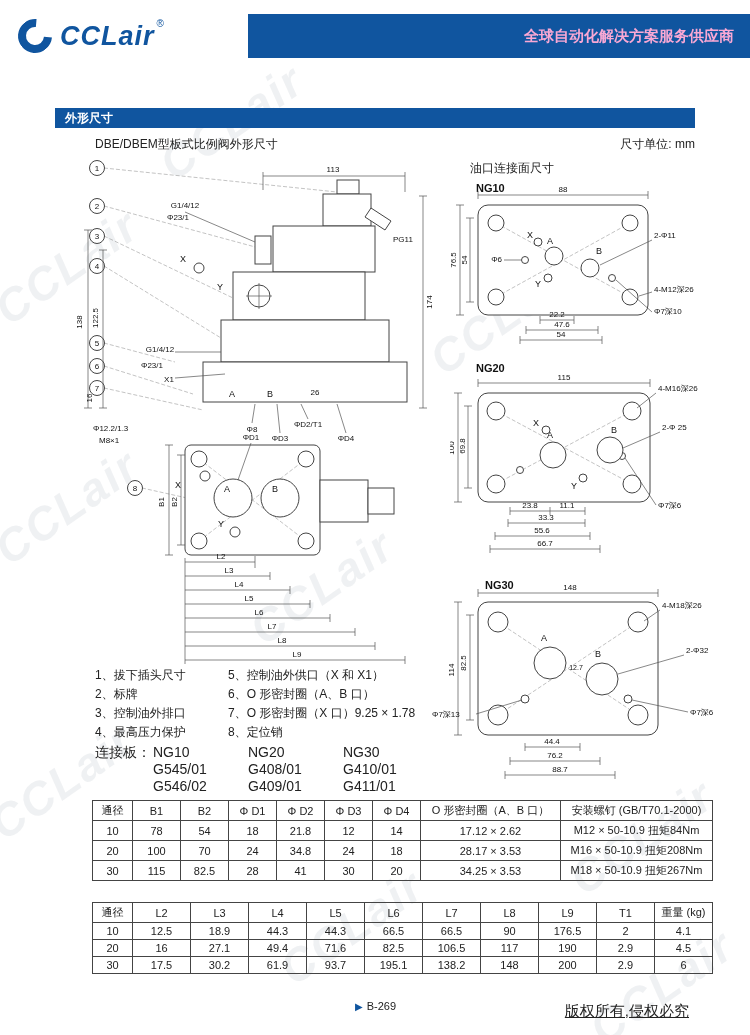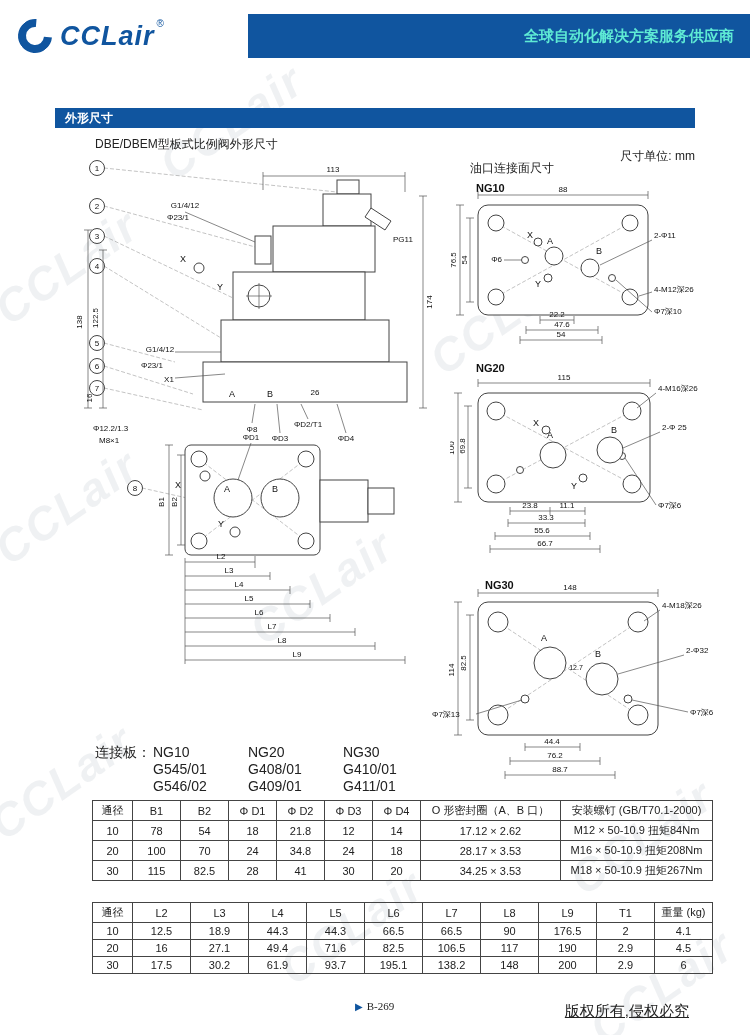"全球自动化解决方案服务供应商" .slogan { color: #5eead4 -> #f9a8d4 }
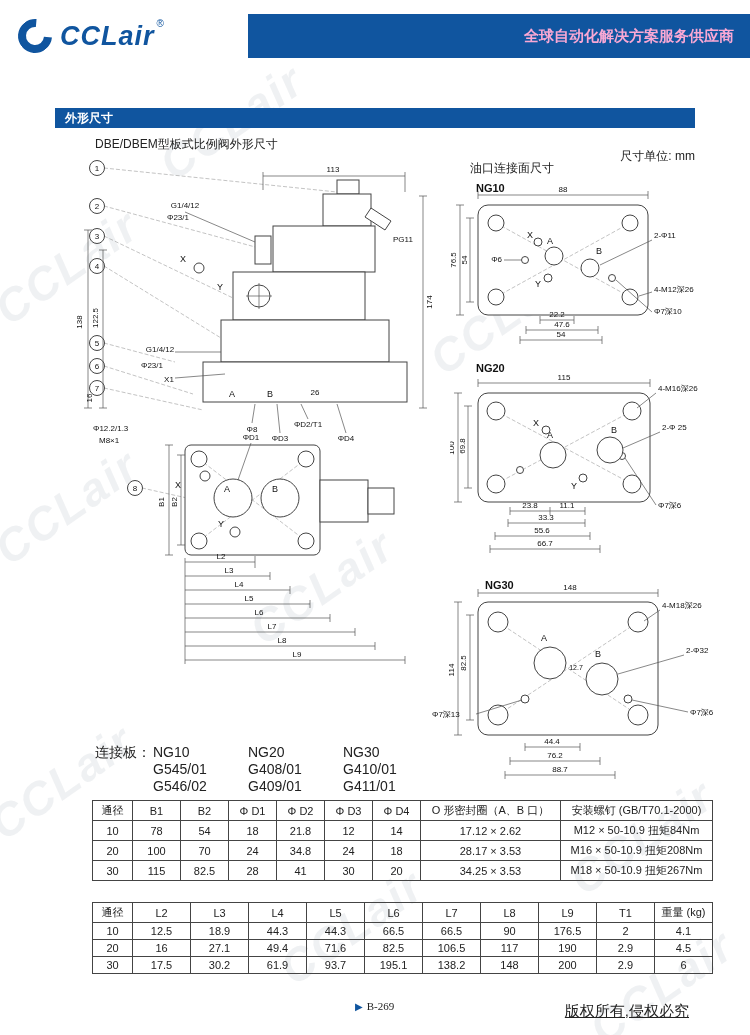"尺寸单位: mm" .unit { margin-top: 12px -> none }
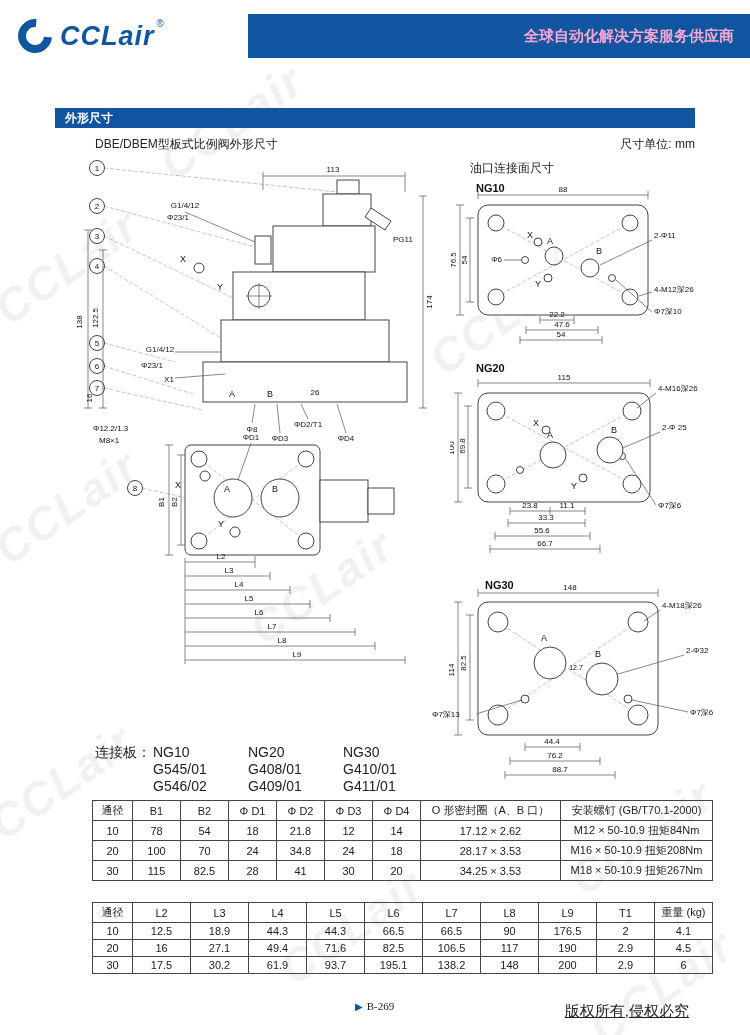"1、拔下插头尺寸" div.notes { html: none -> <div> <div> <div>1、拔下插头尺寸</div> <div>2、标牌</div> <div>3、控制油外排口</div> <div>4、最高压力保护</div> </div> <div> <div>5、控制油外供口（X 和 X1）</div> <div>6、O 形密封圈（A、B 口）</div> <div>7、O 形密封圈（X 口）9.25 × 1.78</div> <div>8、定位销</div> </div> </div> }
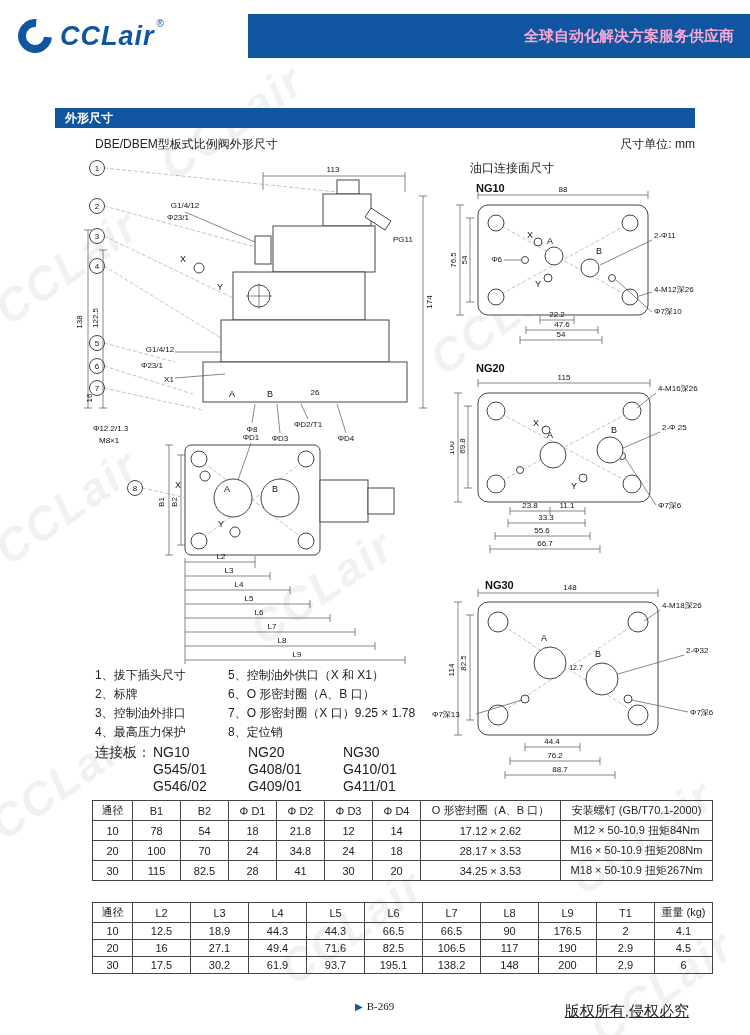"▶ B-269" .page-num { font-family: Liberation Serif, serif -> none }
